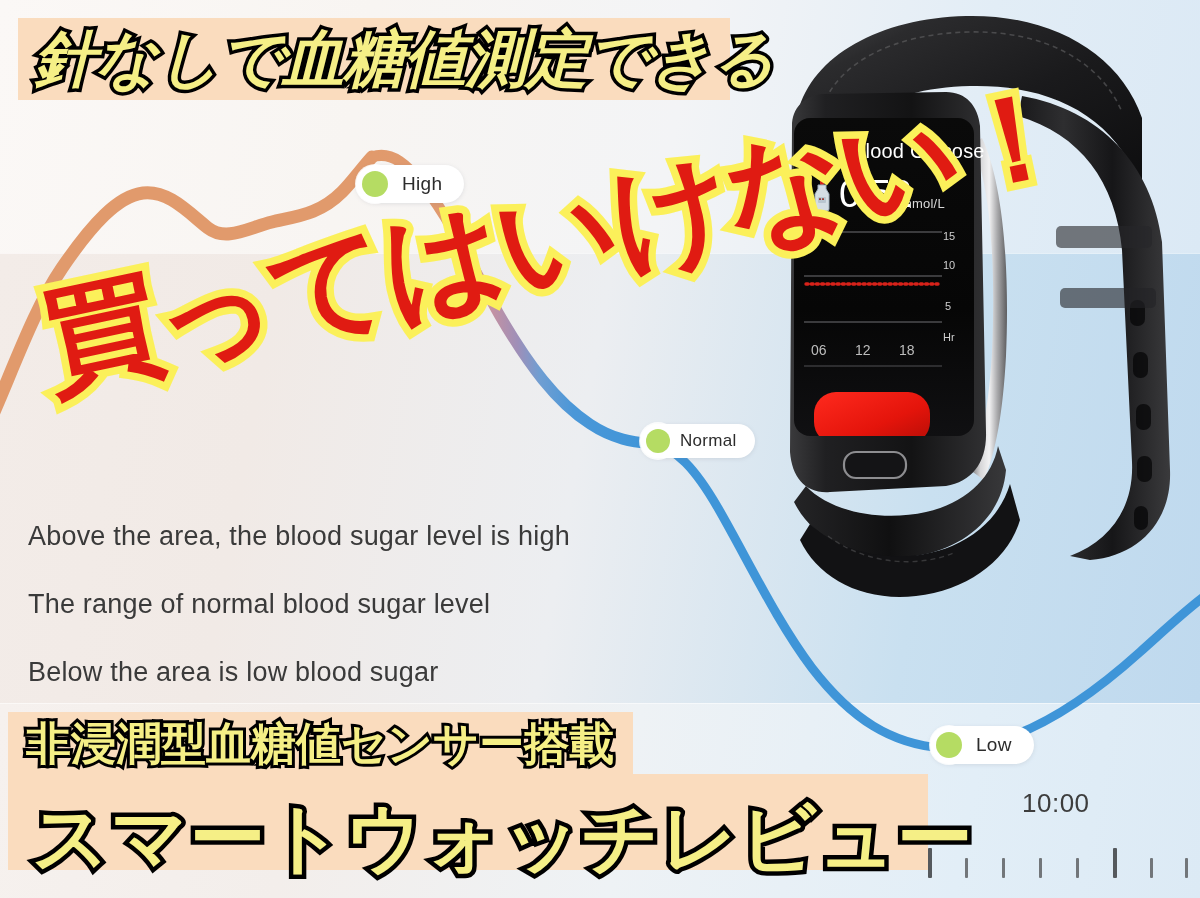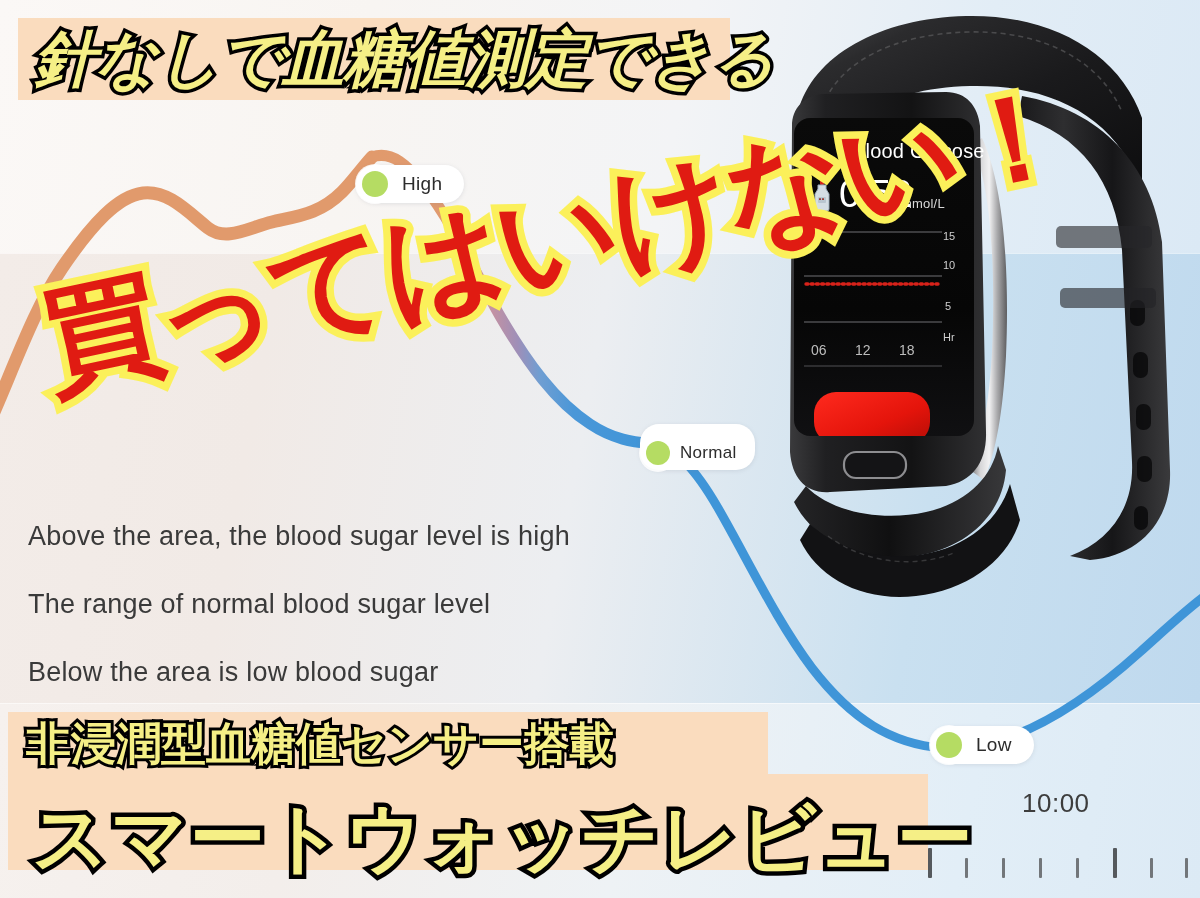"Normal" .pill.p-normal { padding: 12px 18px 0 6px -> 0 18px 0 6px }
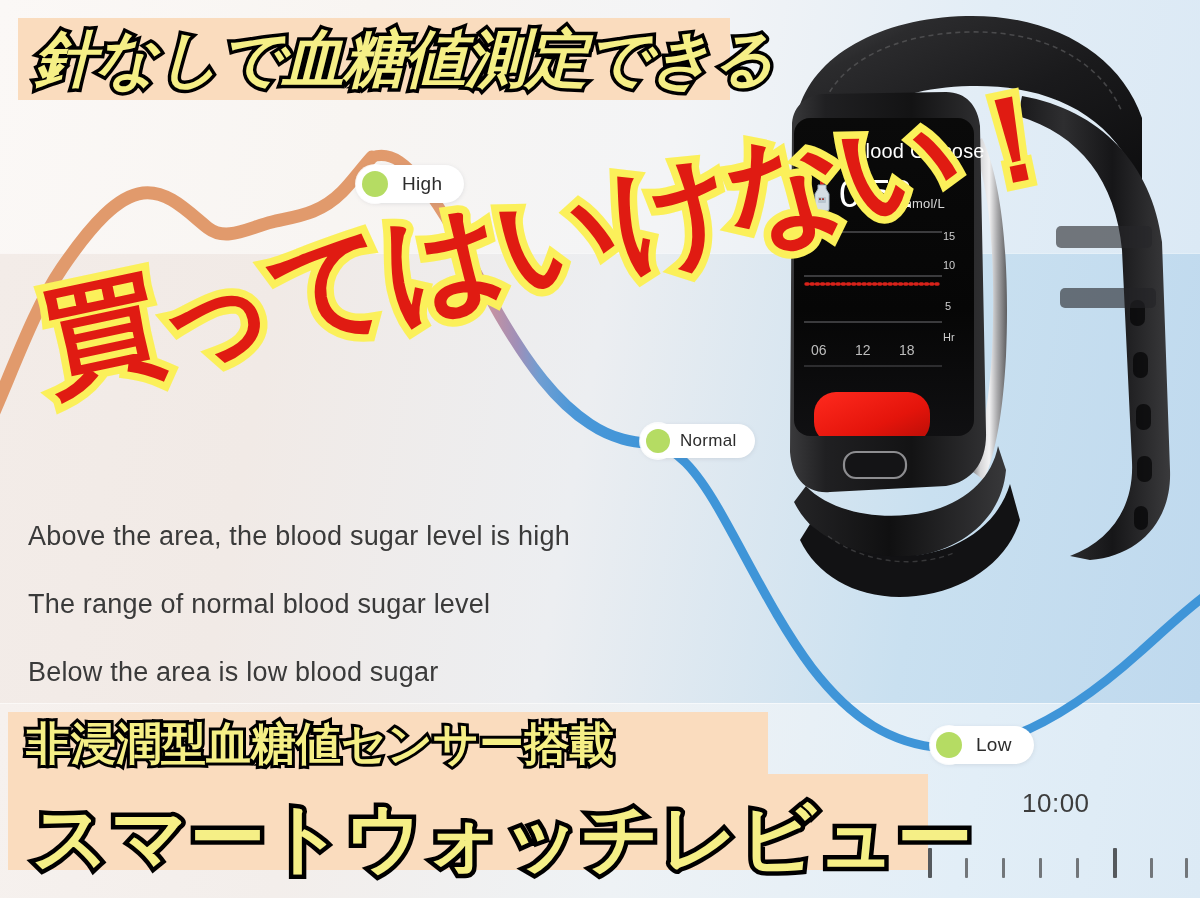"非浸潤型血糖値センサー搭載" .banner-b1 { width: 760px -> 625px }
